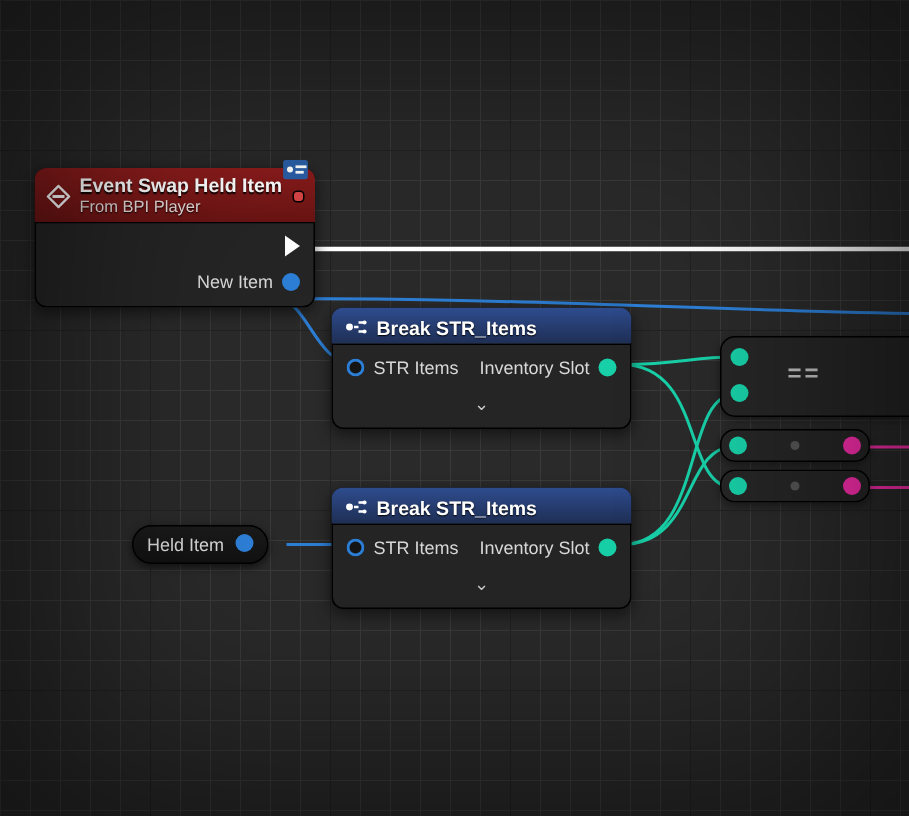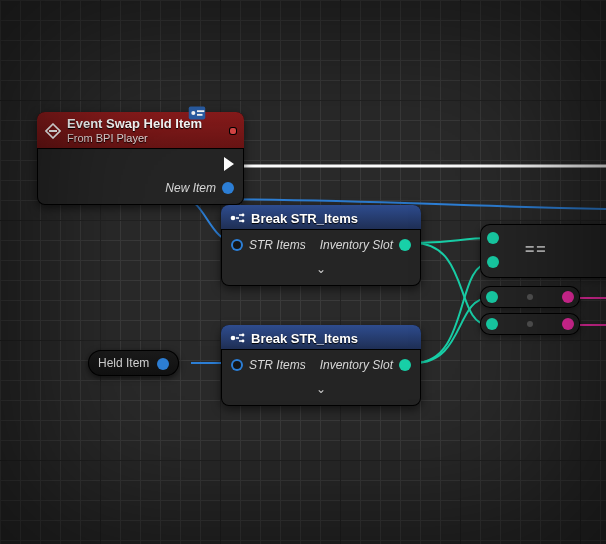"Event Swap Held Item" div.node { left: 37px -> 23px; width: 207px -> 187px }
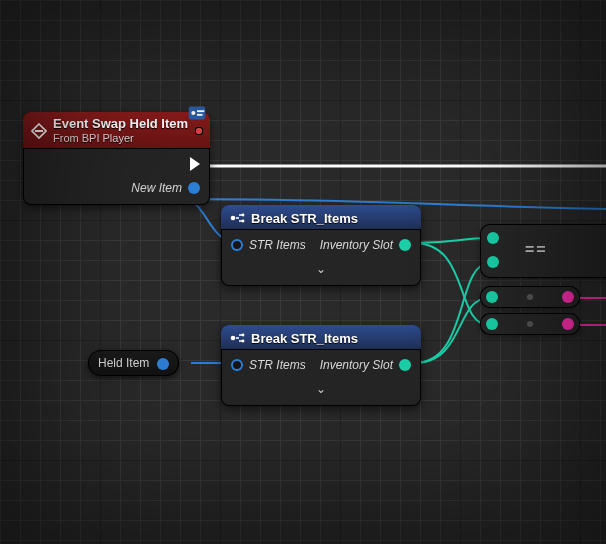"New Item" .row { font-style: italic -> none }
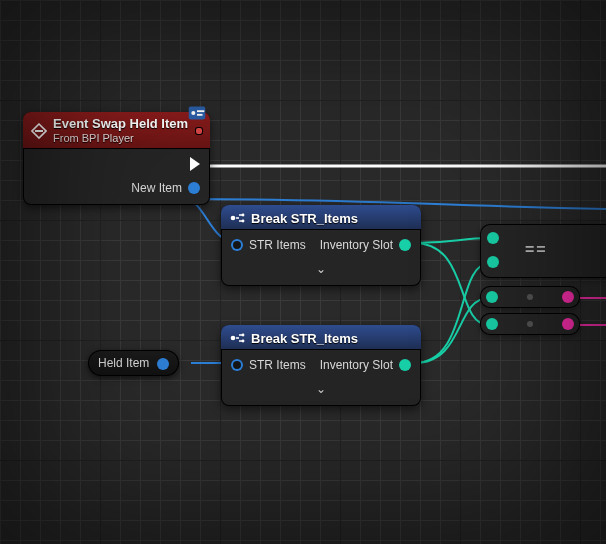"Held Item" .pill { align-items: flex-end -> flex-start }
